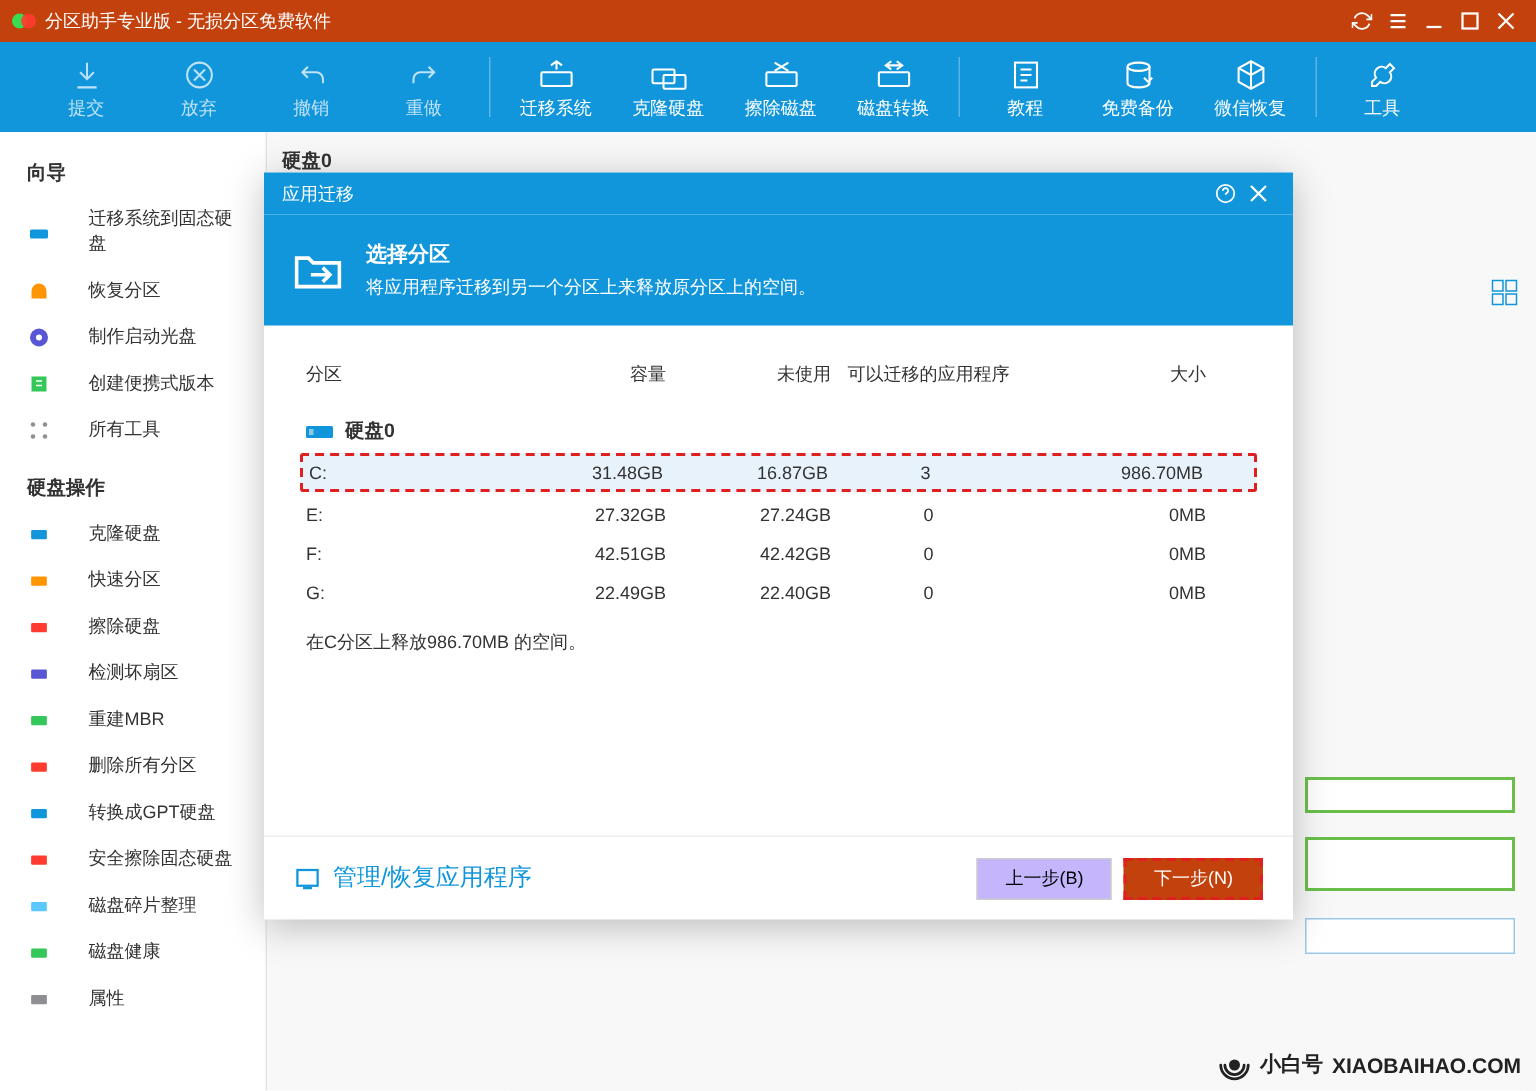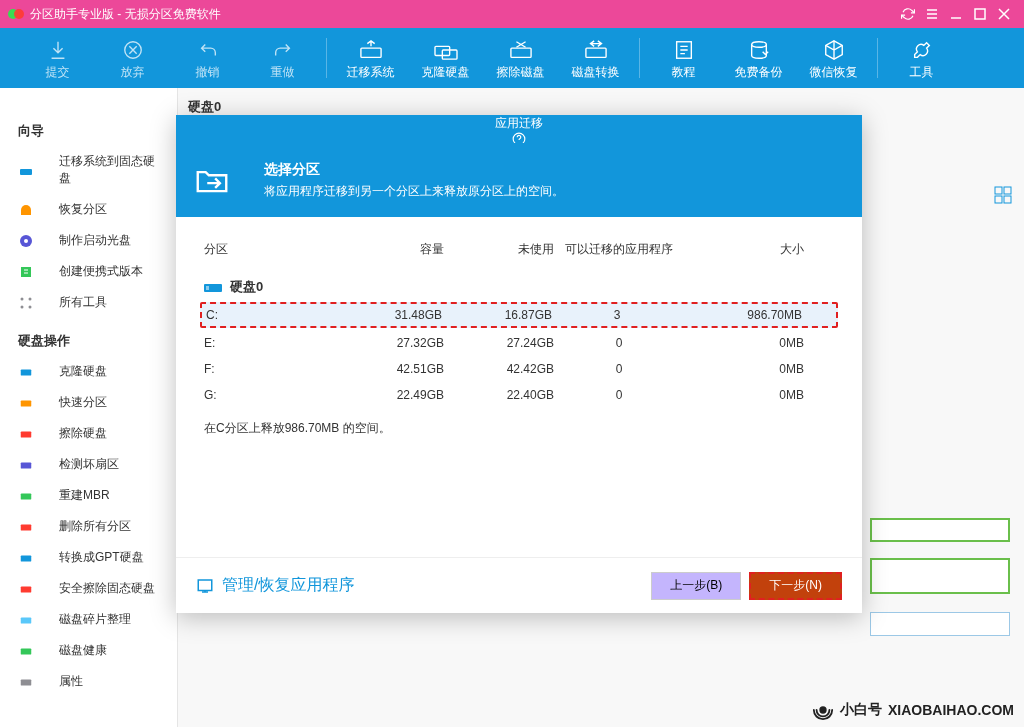"分区助手专业版 - 无损分区免费软件" .titlebar { background: #ec4899 -> #c2410c }
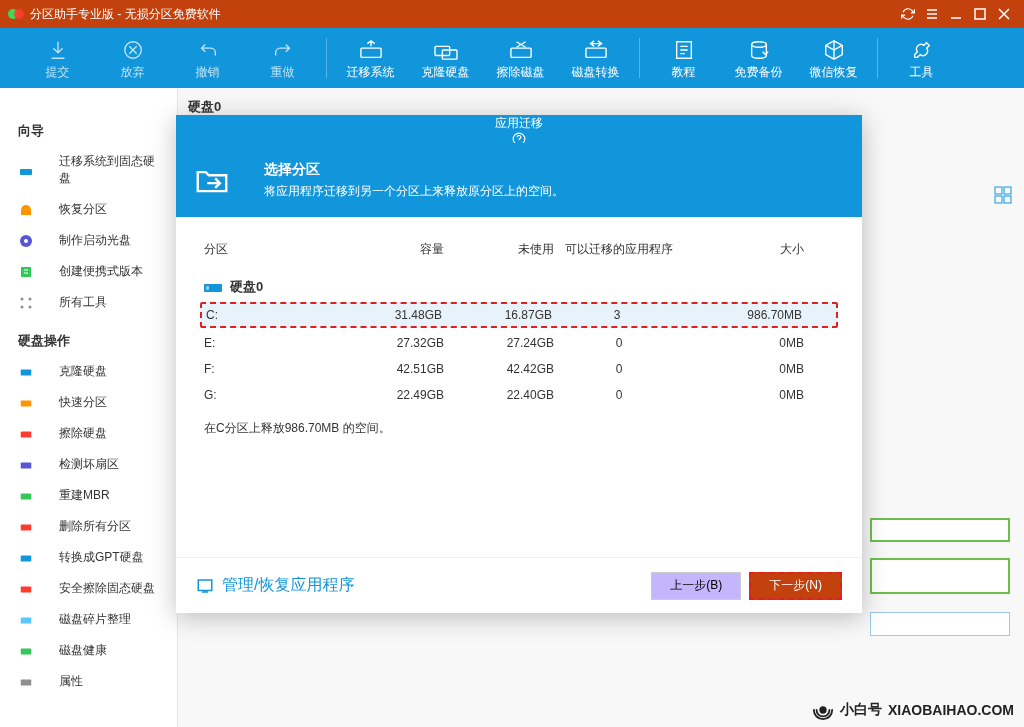"向导" .sidebar-title { margin-top: 16px -> none }
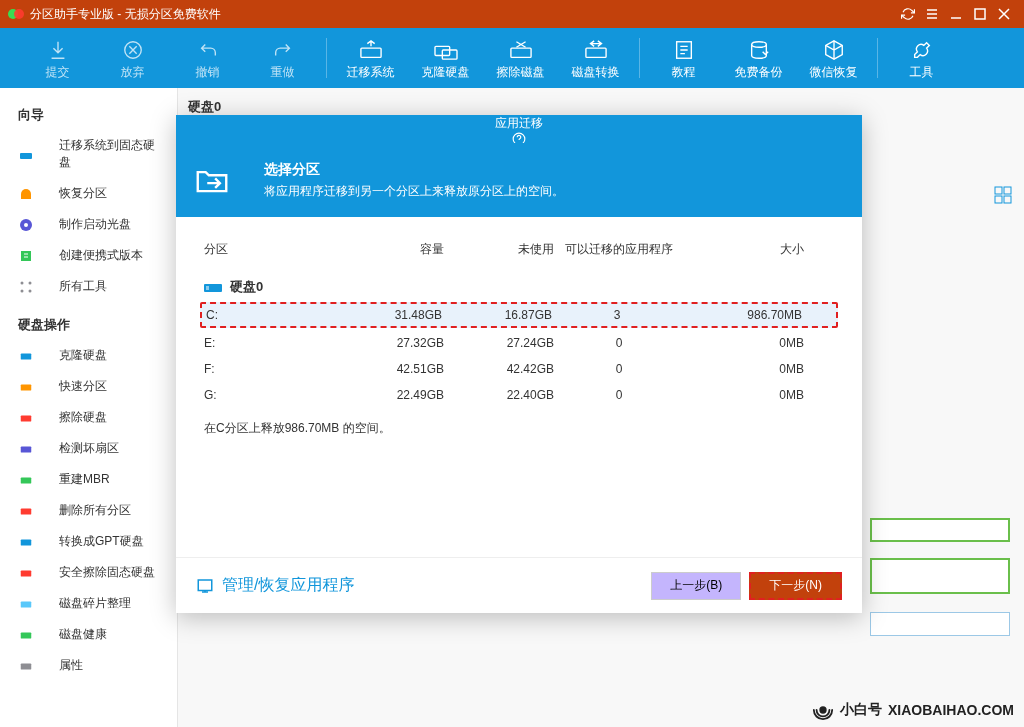"应用迁移" .dialog-title { flex-direction: column -> none }
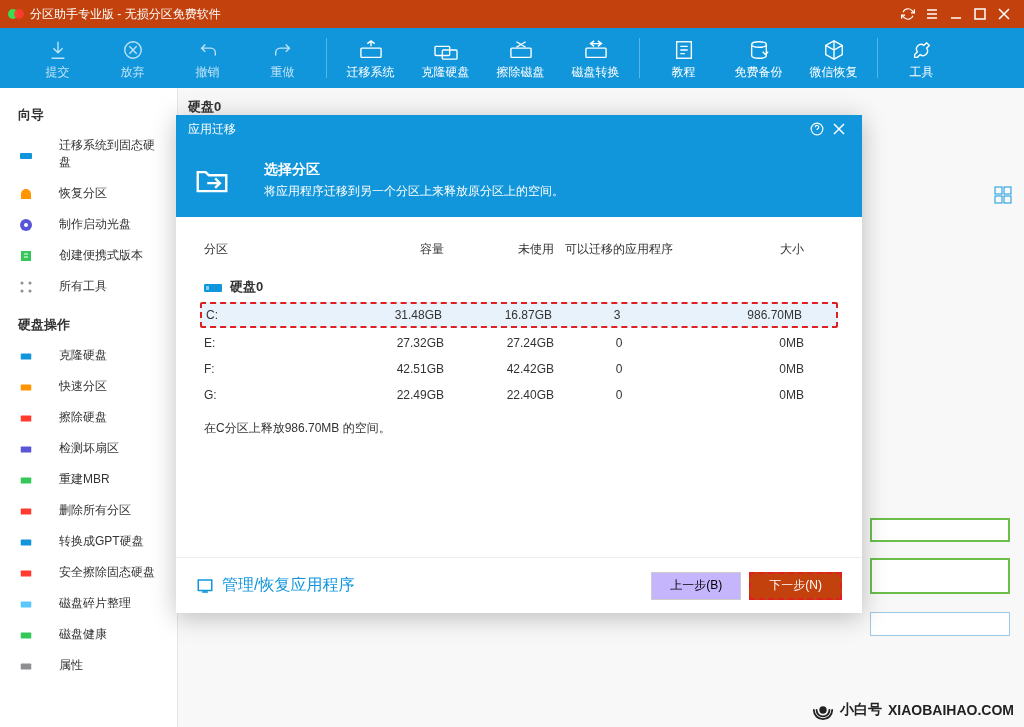"选择分区" .dialog-header { gap: 32px -> 12px }
